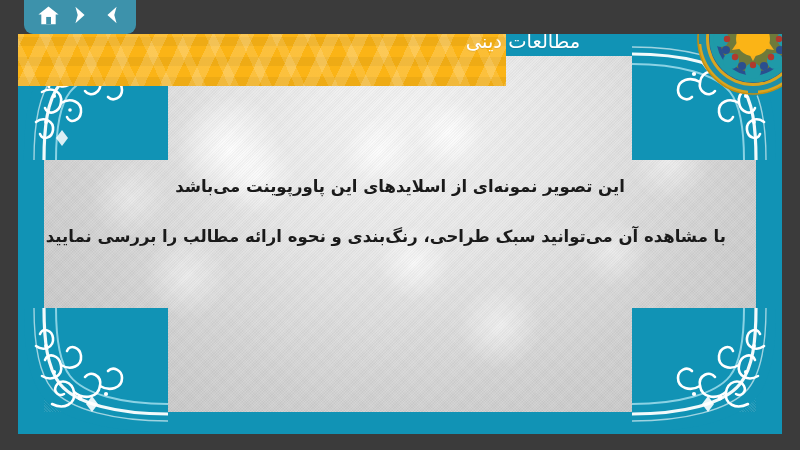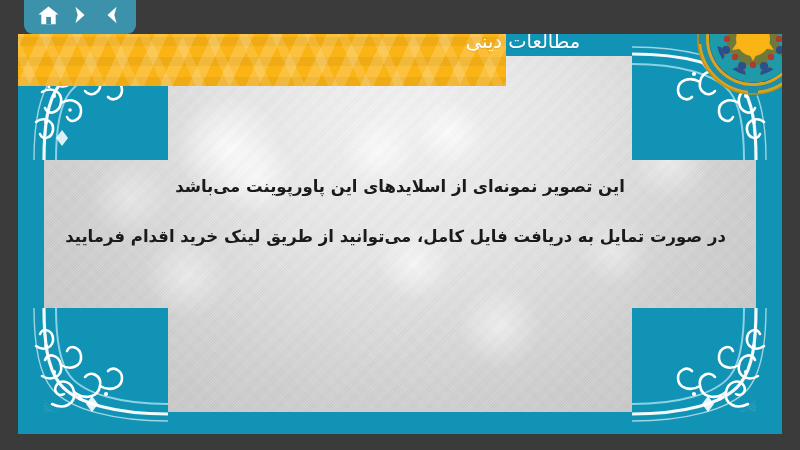"با مشاهده آن می‌توانید سبک" p { html: none -> <p>با مشاهده آن می‌توانید سبک طراحی، رنگ‌بندی و نحوه ارائه مطالب را بررسی نمایید</p> }
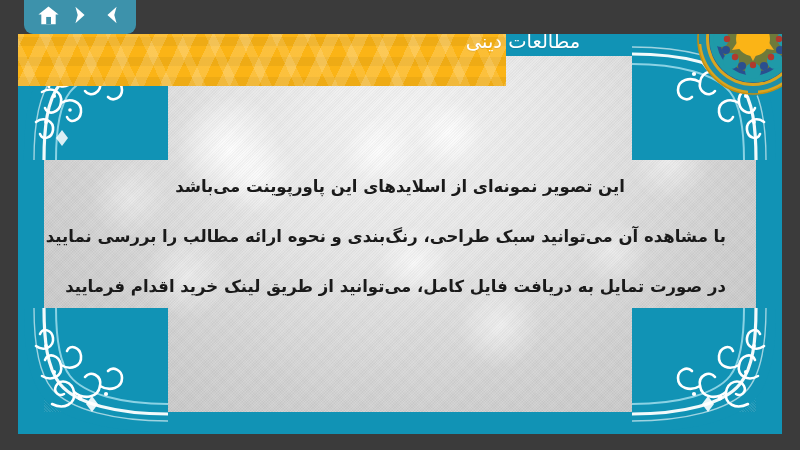"در صورت تمایل به دریافت" p { html: <p>در صورت تمایل به دریافت فایل کامل، می‌توانید از طریق لینک خرید اقدام فرمایید</p> -> none }
